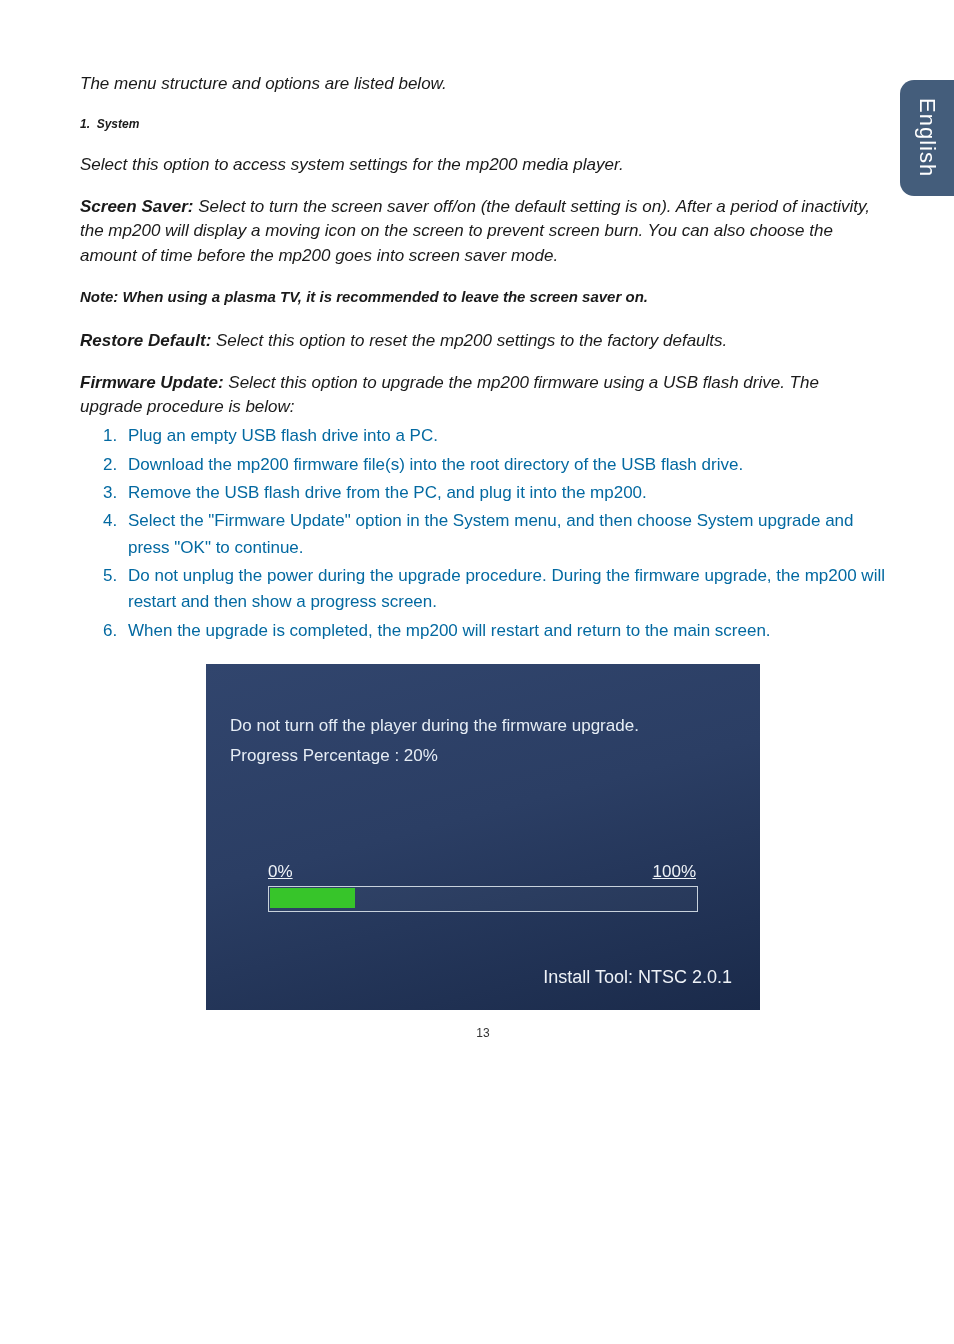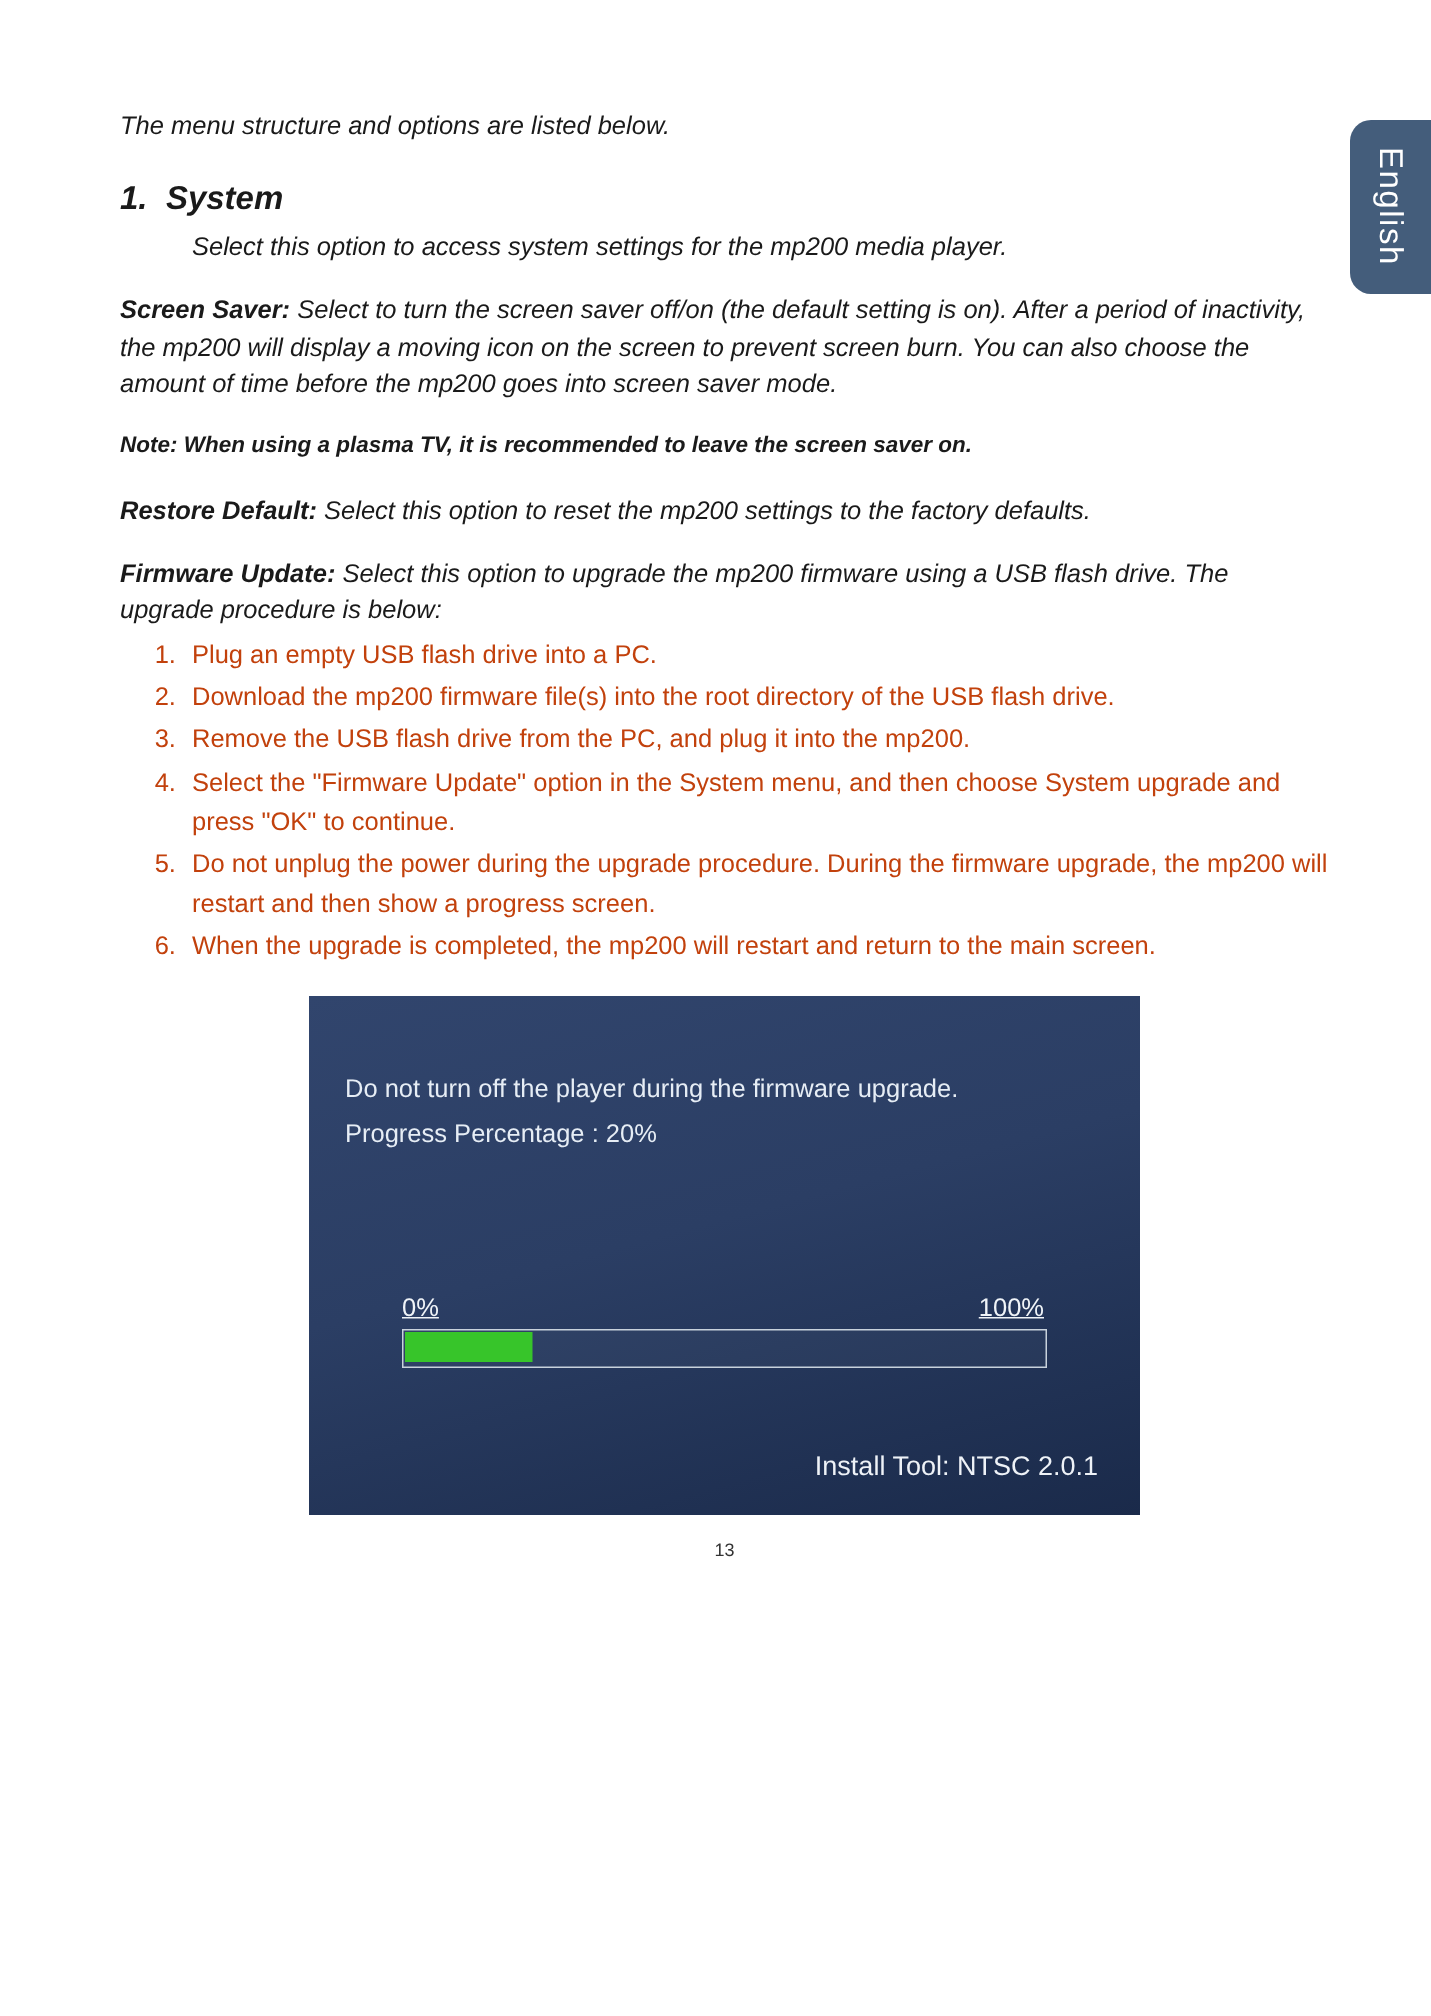"1. System" .section-title { font-size: 22px -> 12px; margin: 20px 0 6px 0 -> 20px 0 20px 0 }
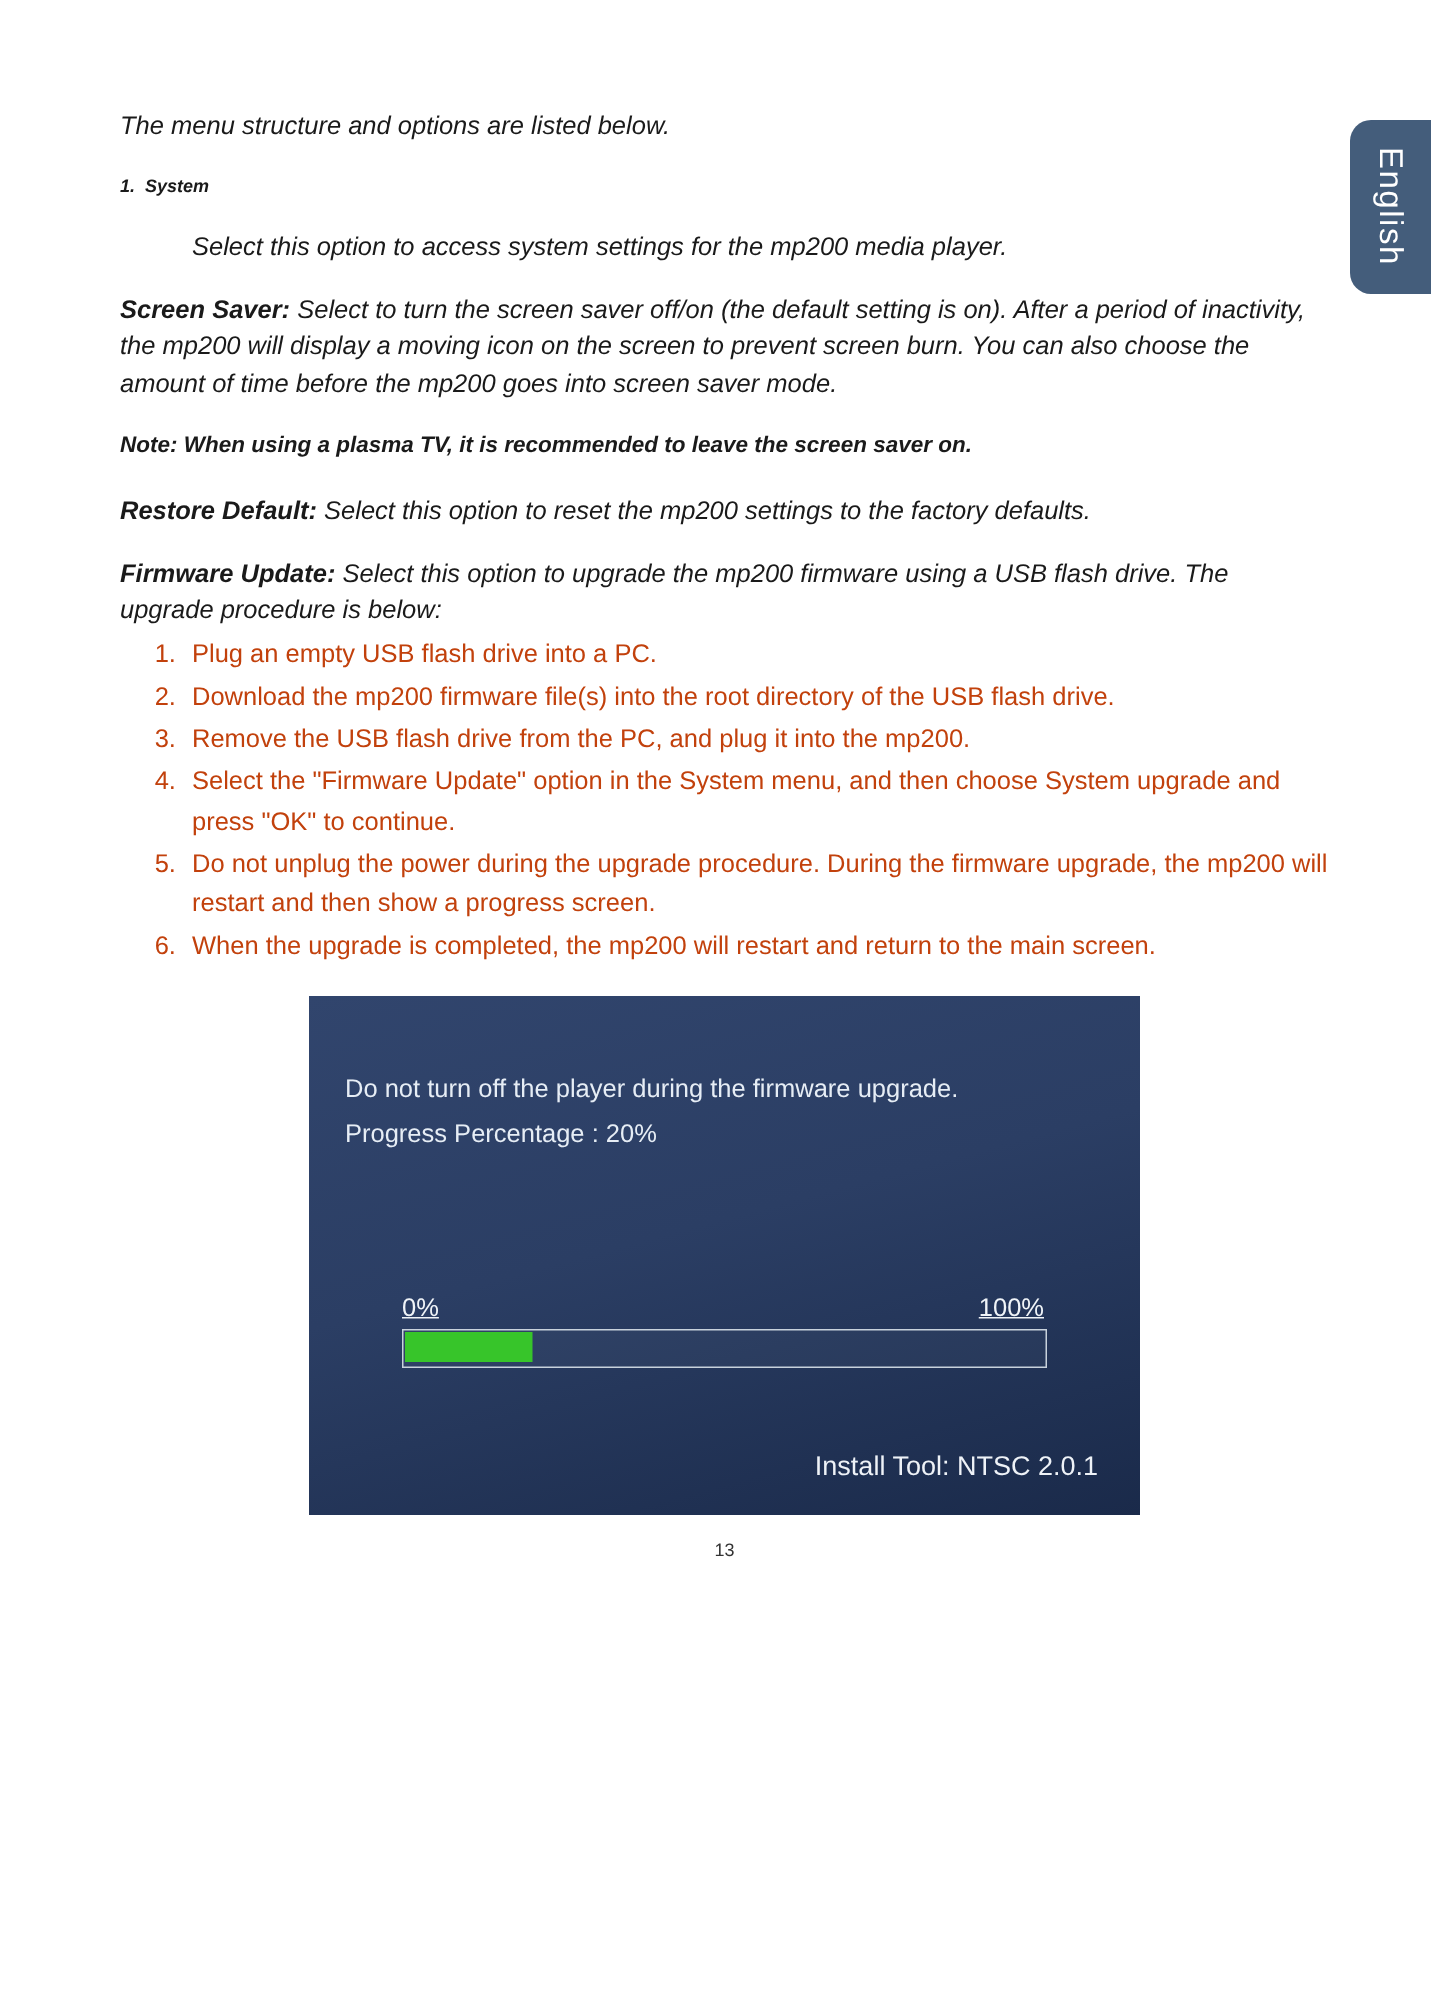"Select this option to access" .after-title { margin-left: 48px -> none }
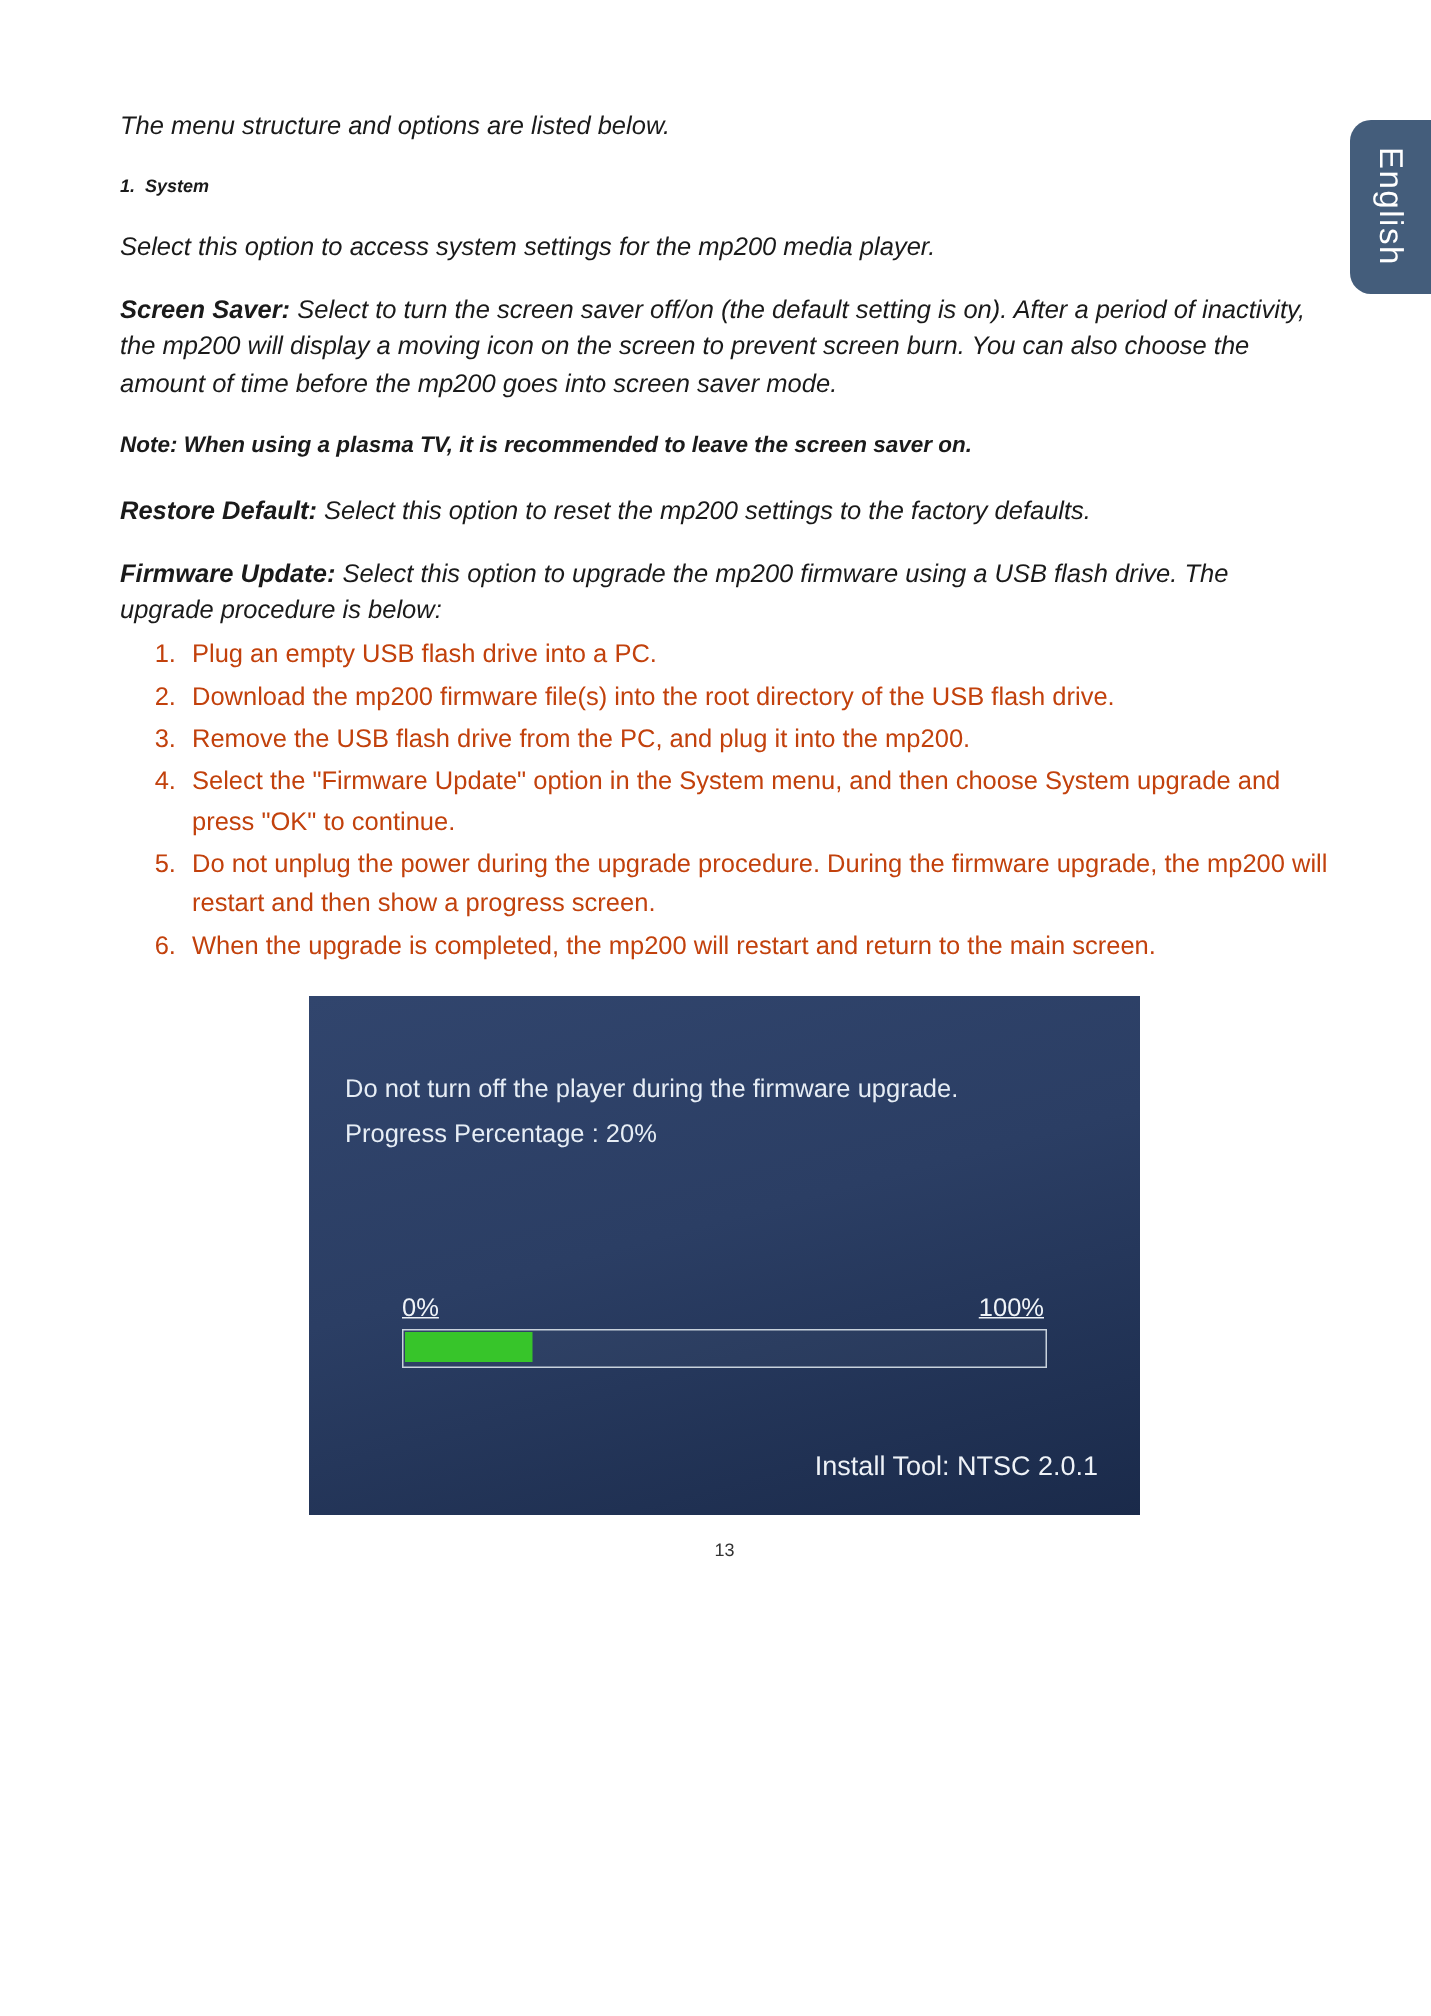"Plug an empty USB flash" ol.proc { color: #c2410c -> #0369a1 }
